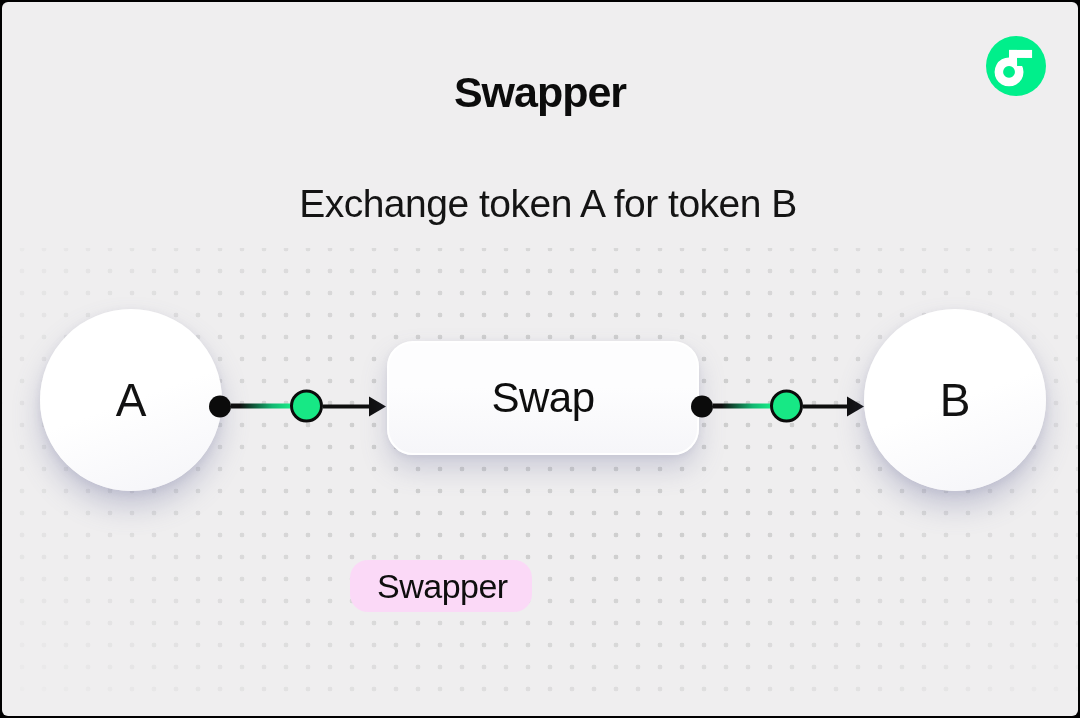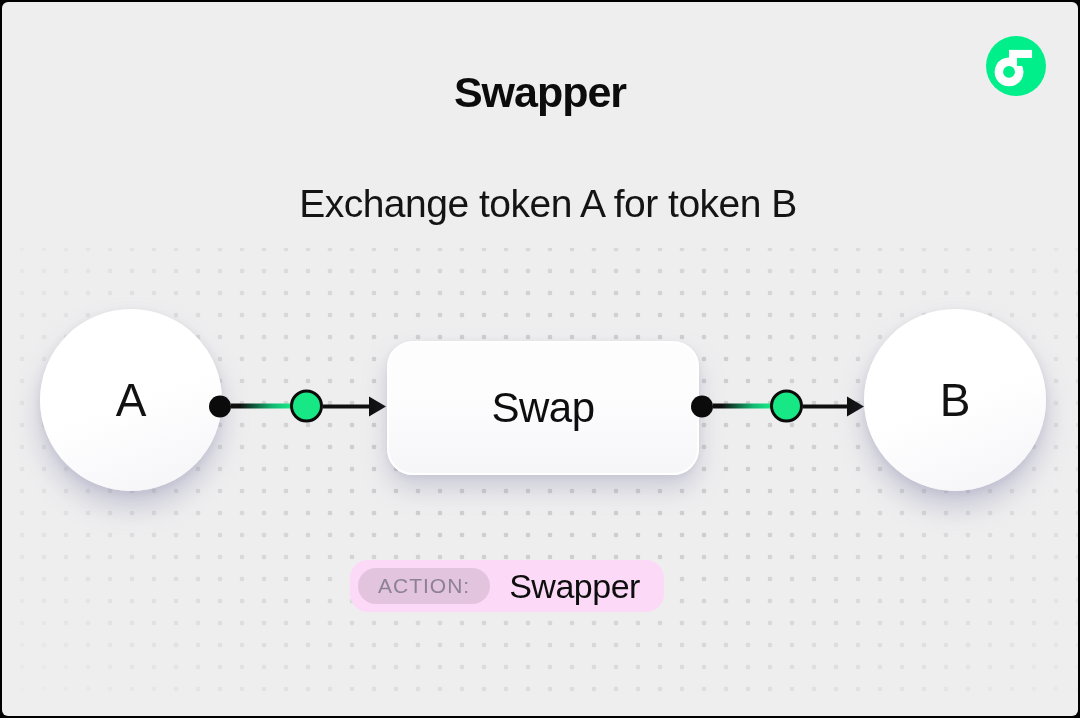"Swap" .swap-box { height: 134px -> 114px }
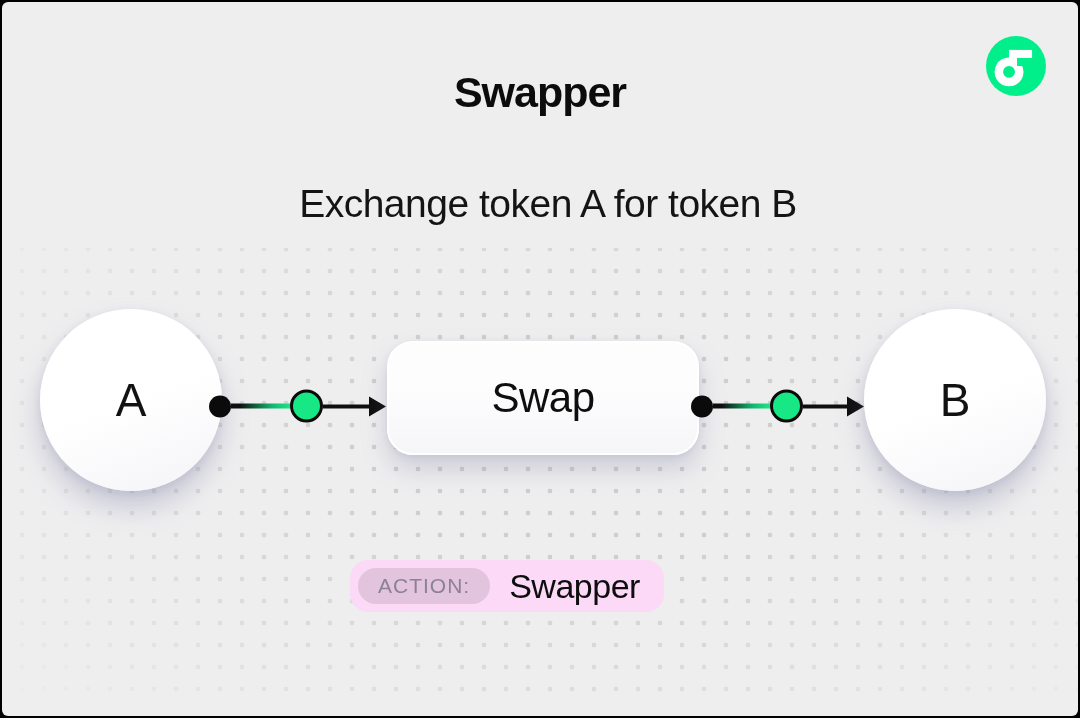"ACTION:" span.badge-label { html: <span>ACTION:</span> -> none }
